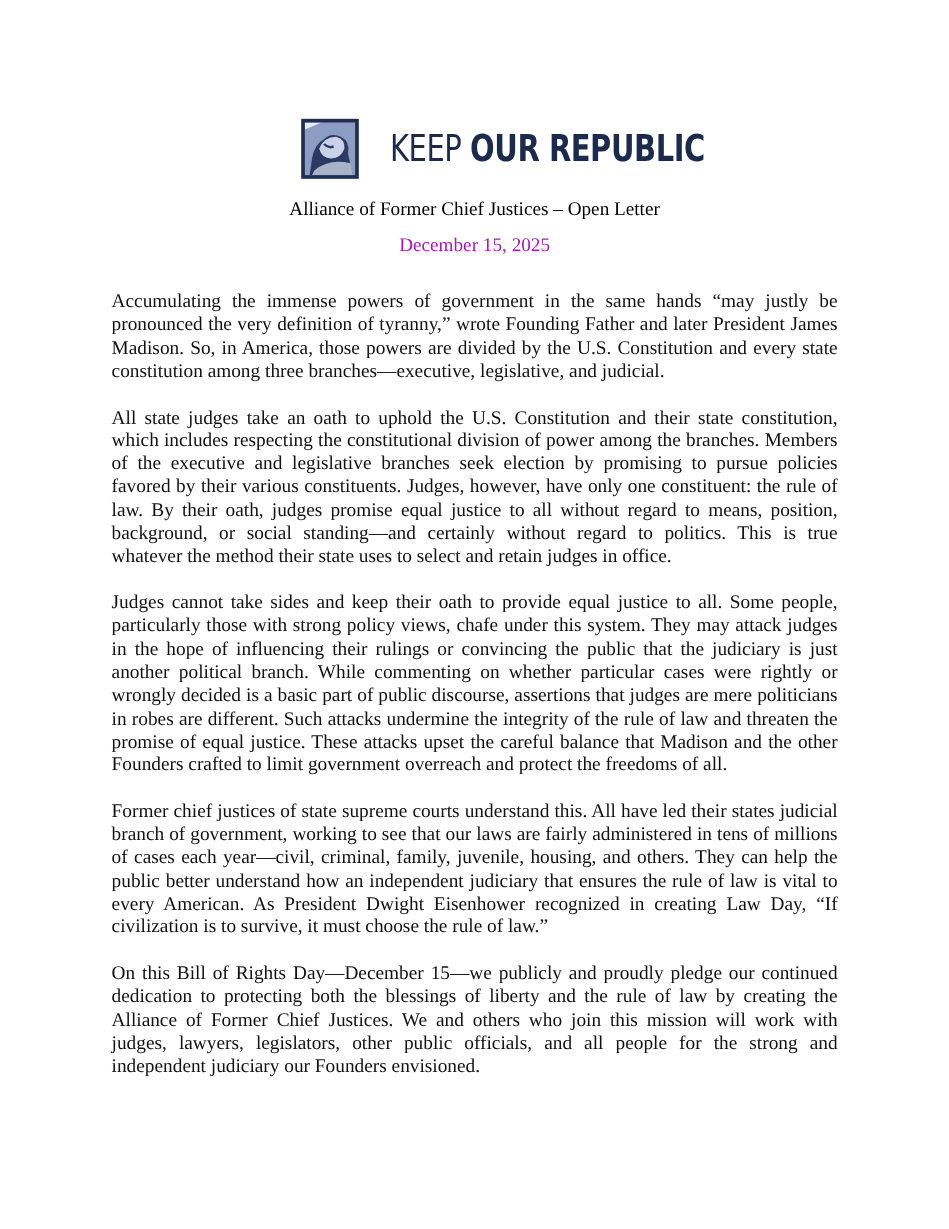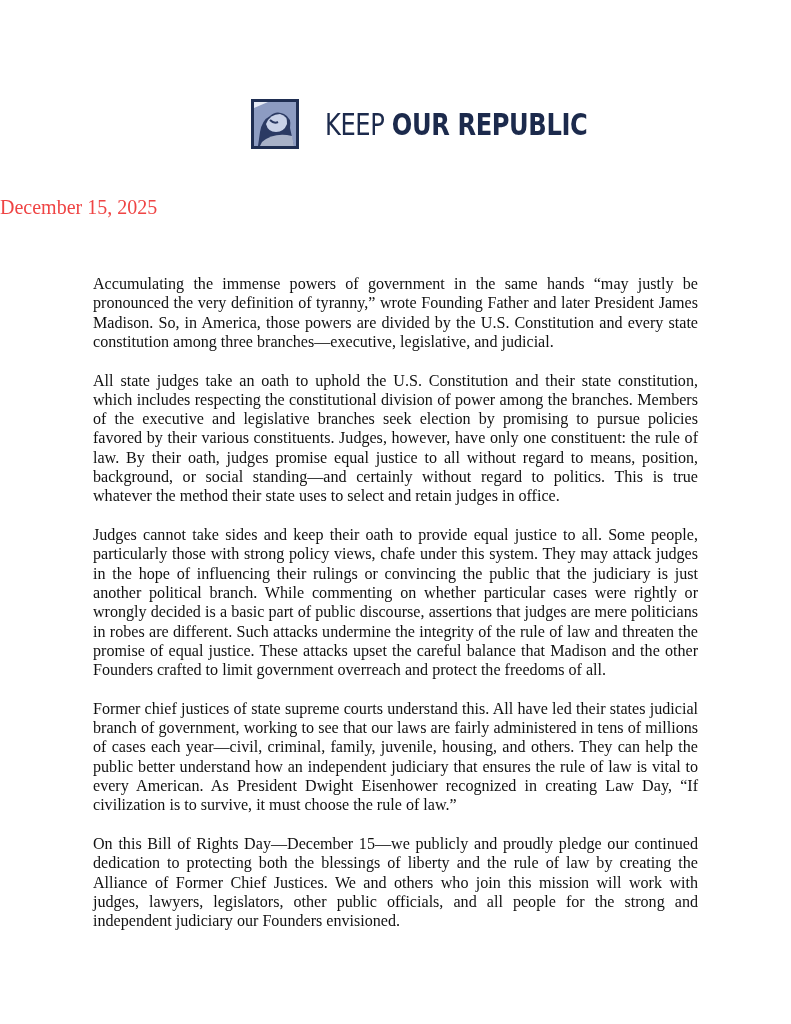"Alliance of Former Chief Justices" div.title { html: none -> <div>Alliance of Former Chief Justices – Open Letter</div> }
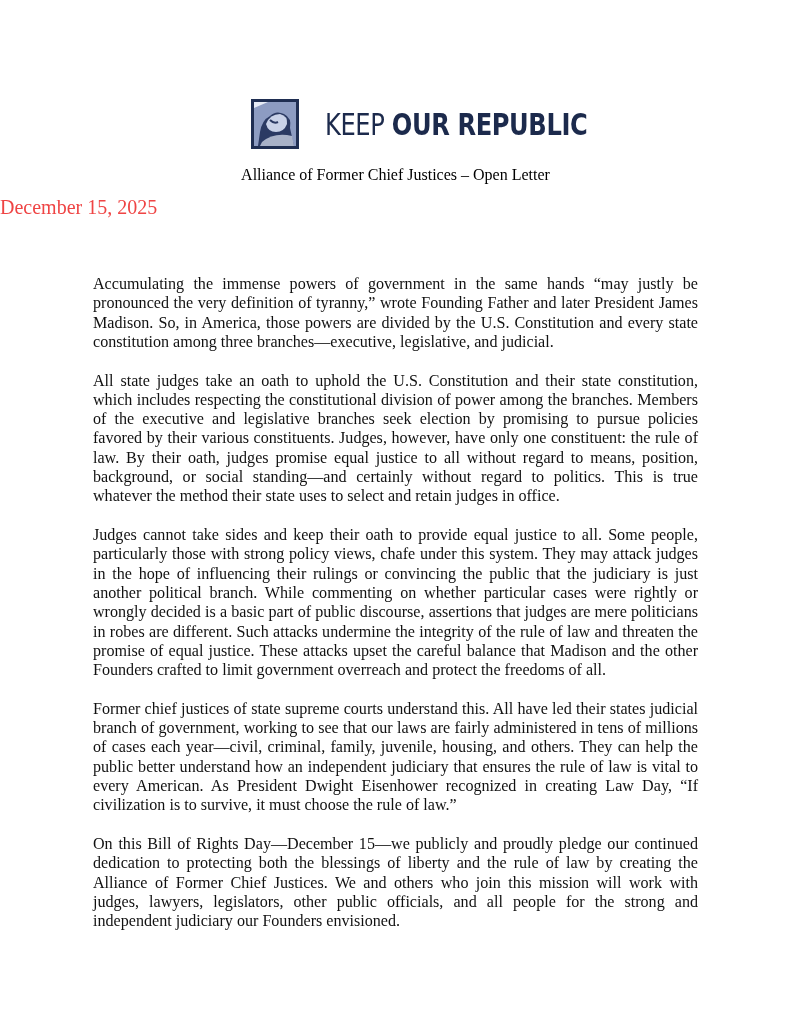"December 15, 2025" .date { color: #ef4444 -> #a21caf; font-size: 20px -> 16px; text-align: none -> center }
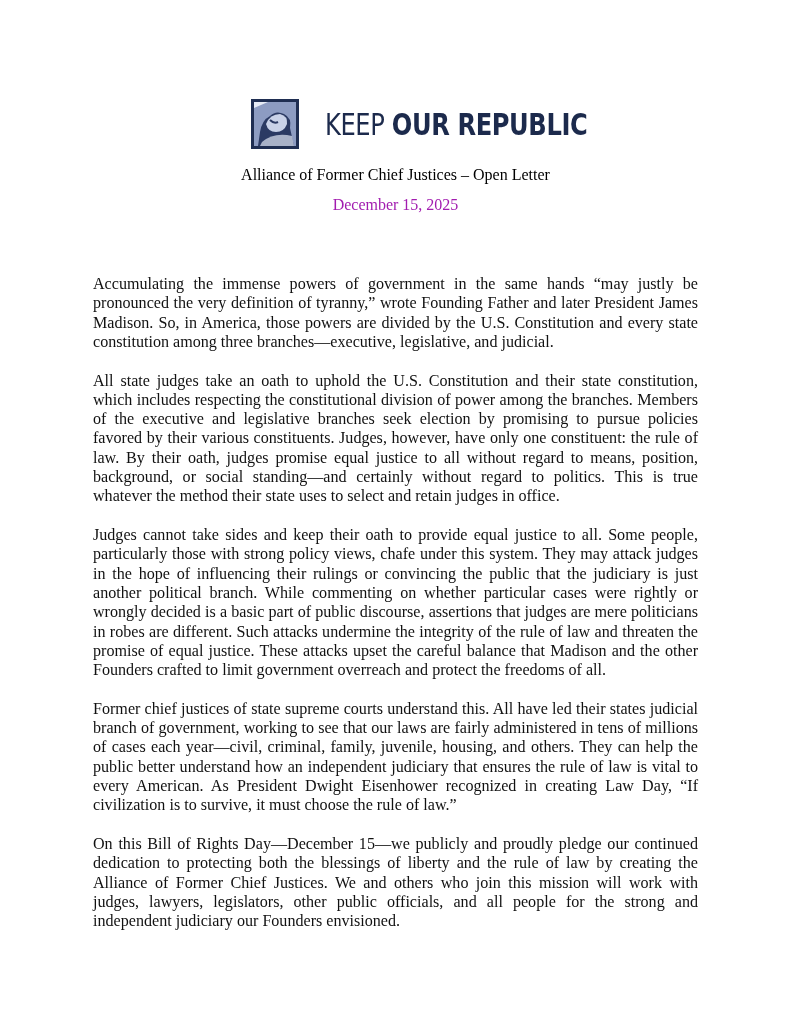"Accumulating the immense powers of" .body { margin-top: 32px -> none }
